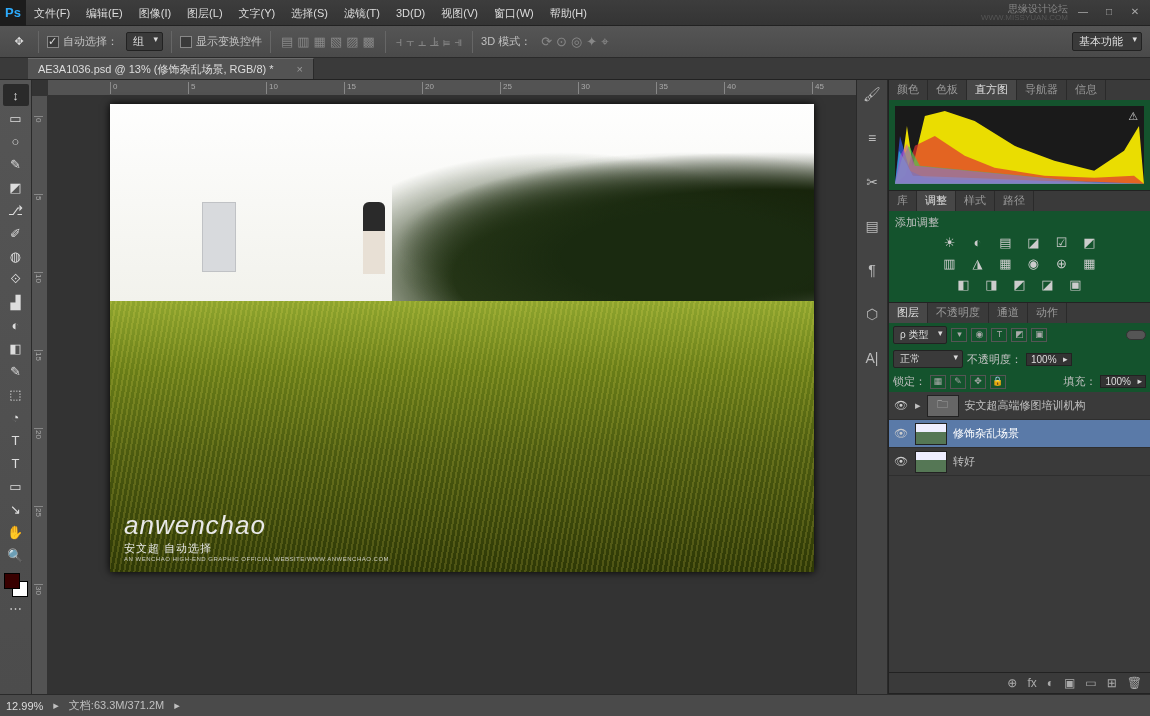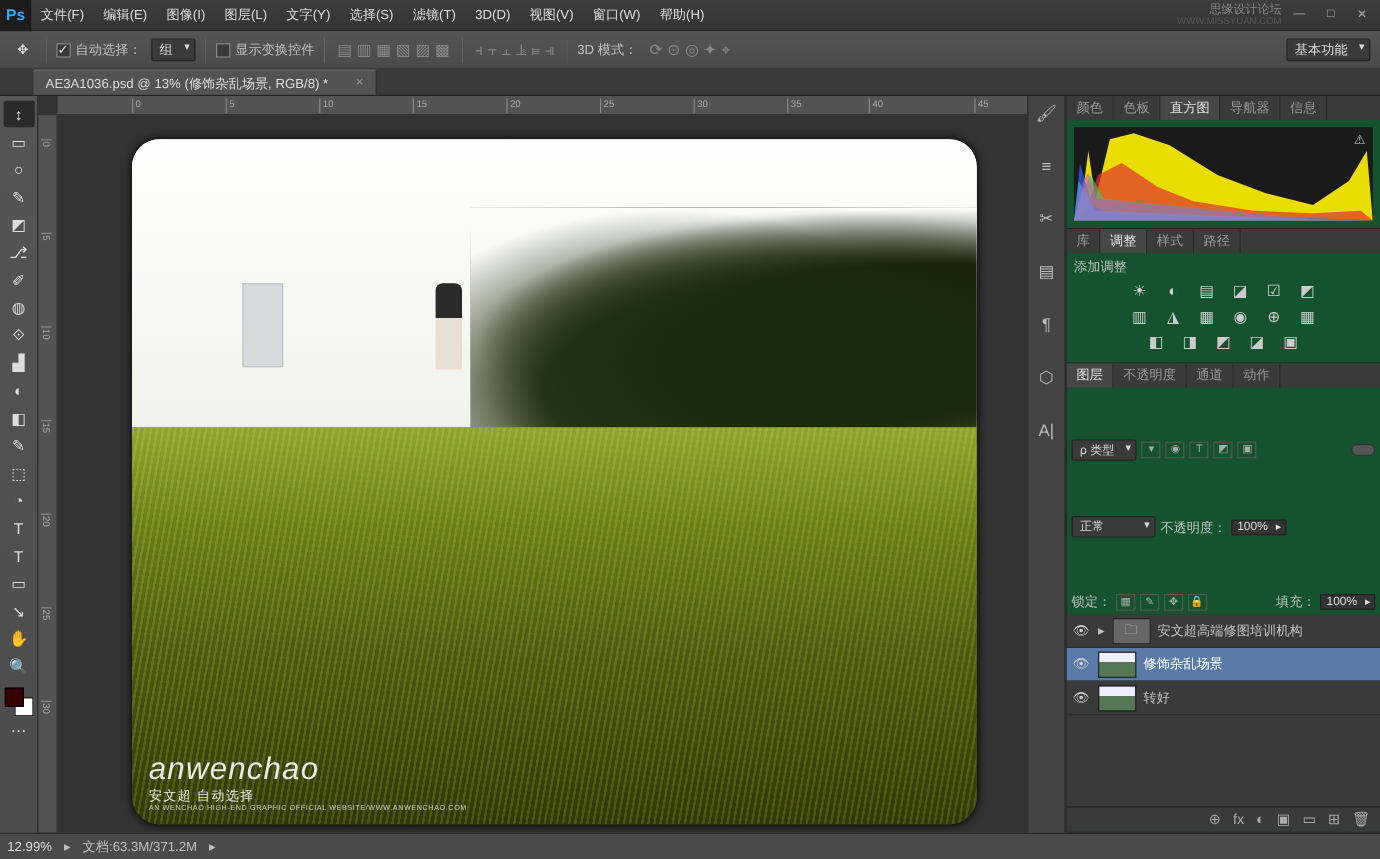"ρ 类型" .layers-ctrl { margin-top: 40px -> none }
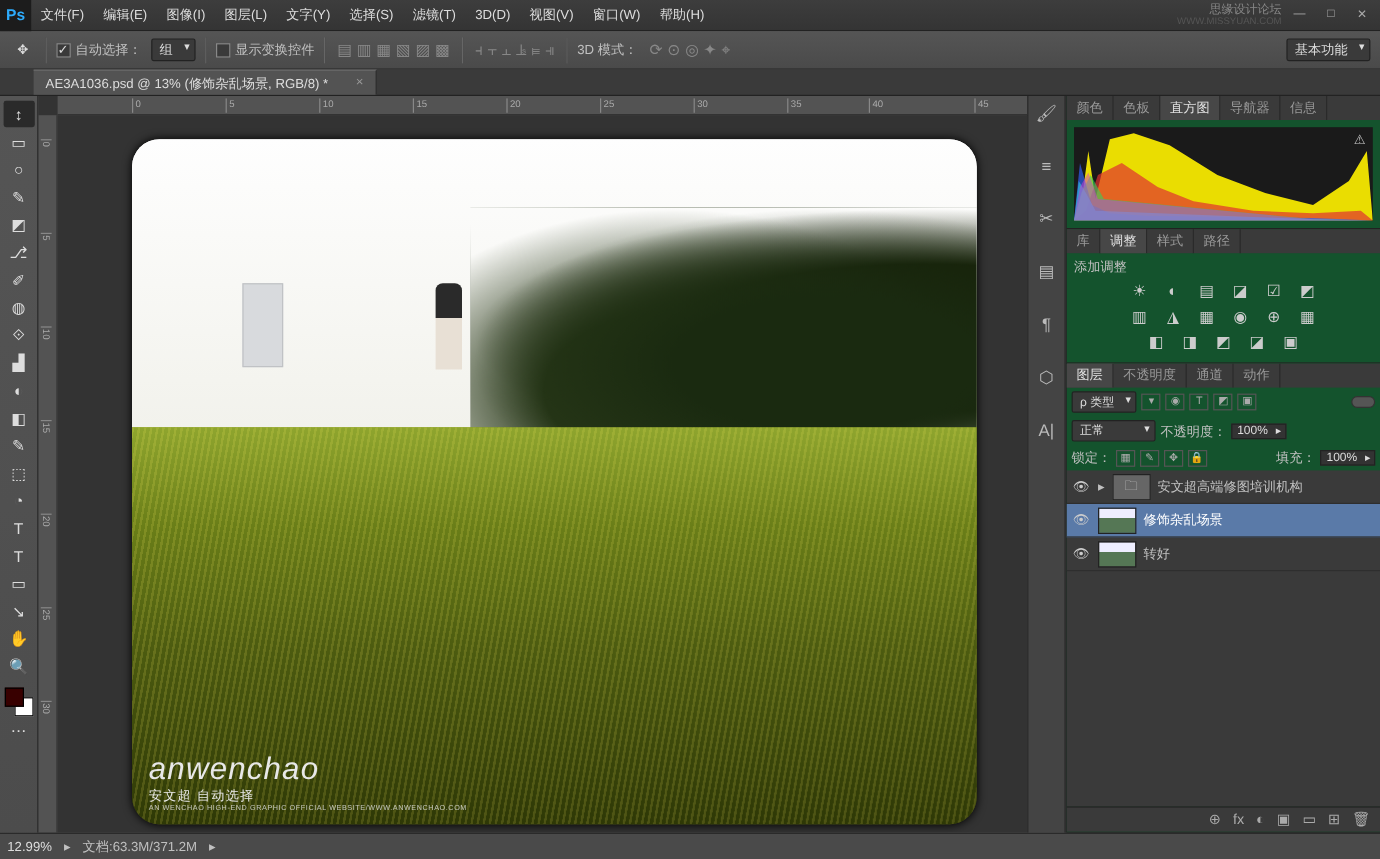"anwenchao" .canvas { border-radius: 23px -> none; height: 571px -> 468px; top: 36px -> 24px }
